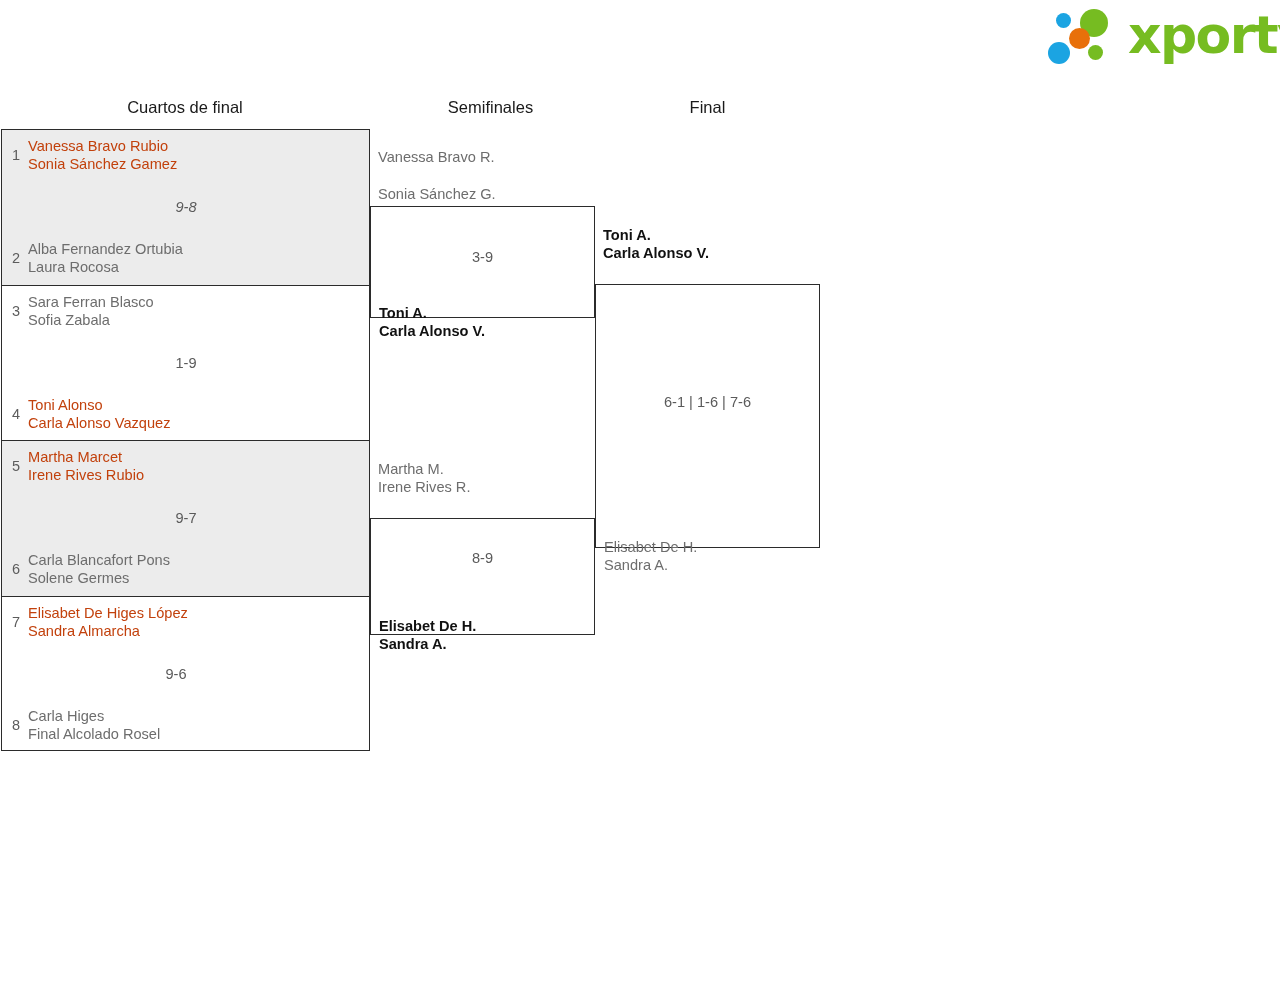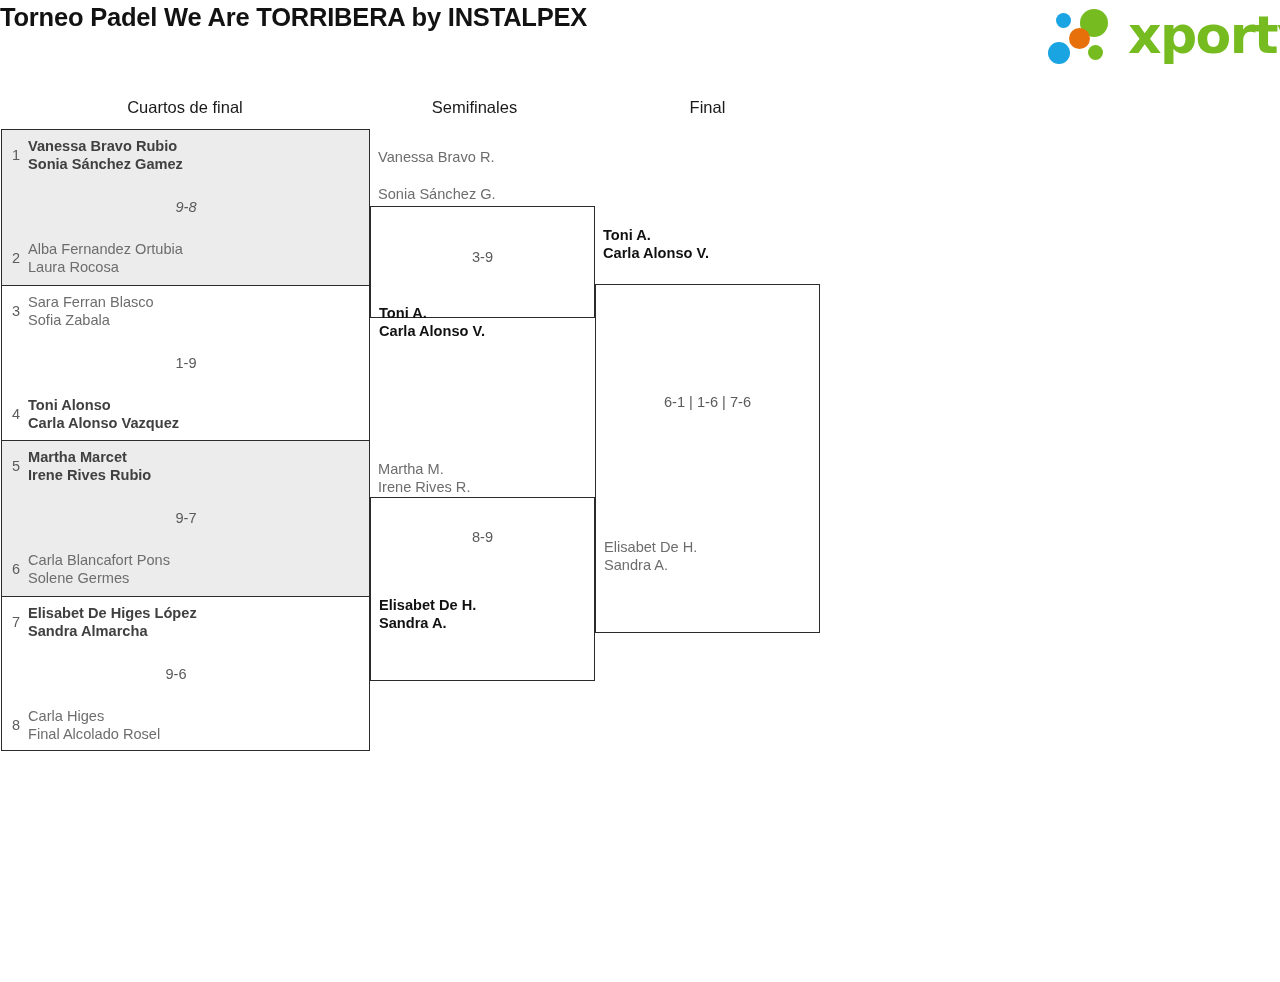"Torneo Padel We Are TORRIBERA" div.title-line { html: <div>Torneo Padel We Are TORRIBERA by INSTALPEX</div> -> none }
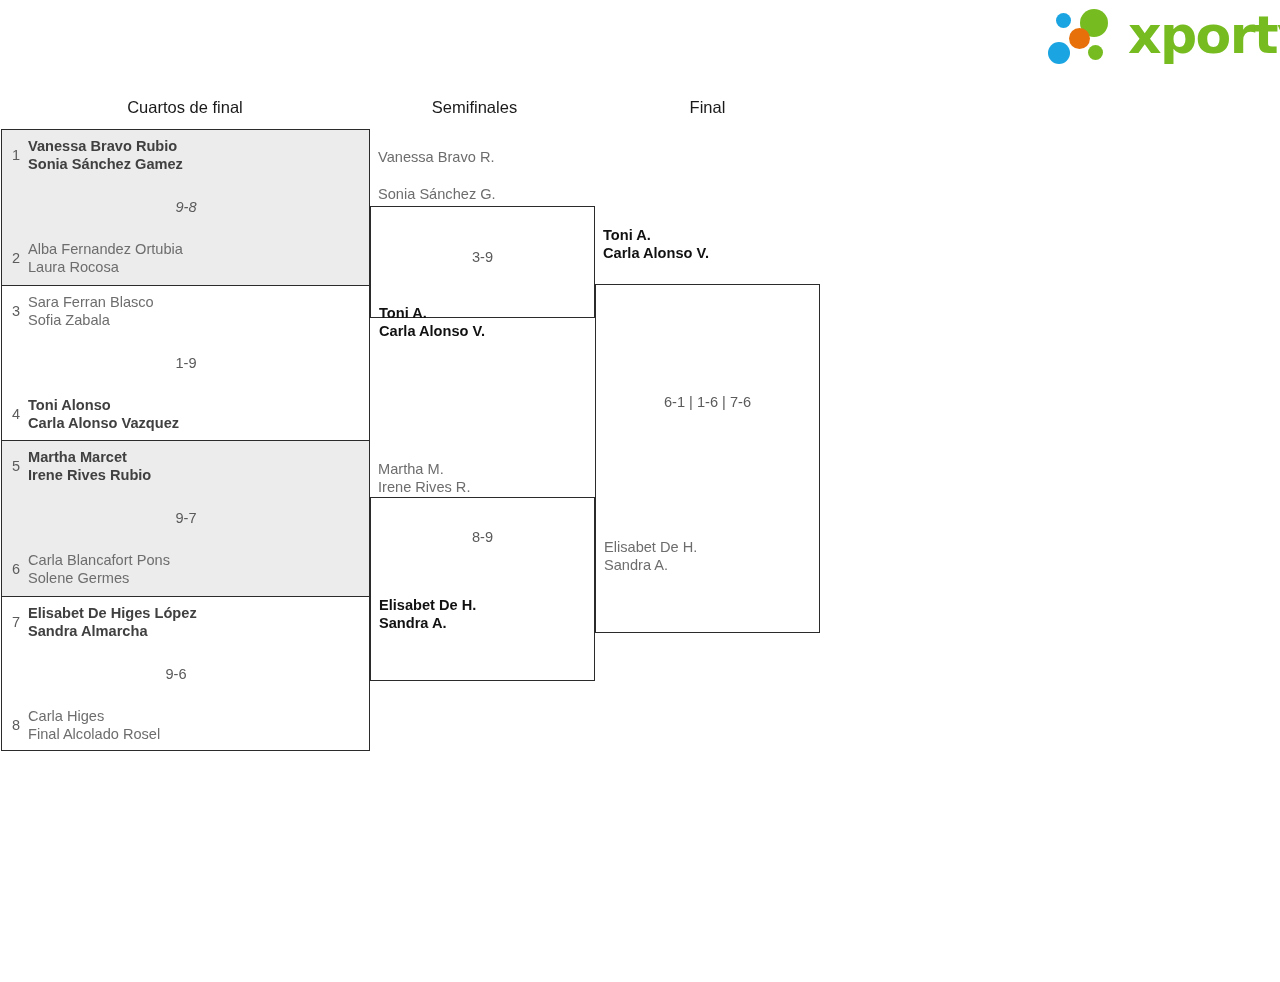"Semifinales" #head-sf { left: 362px -> 378px }
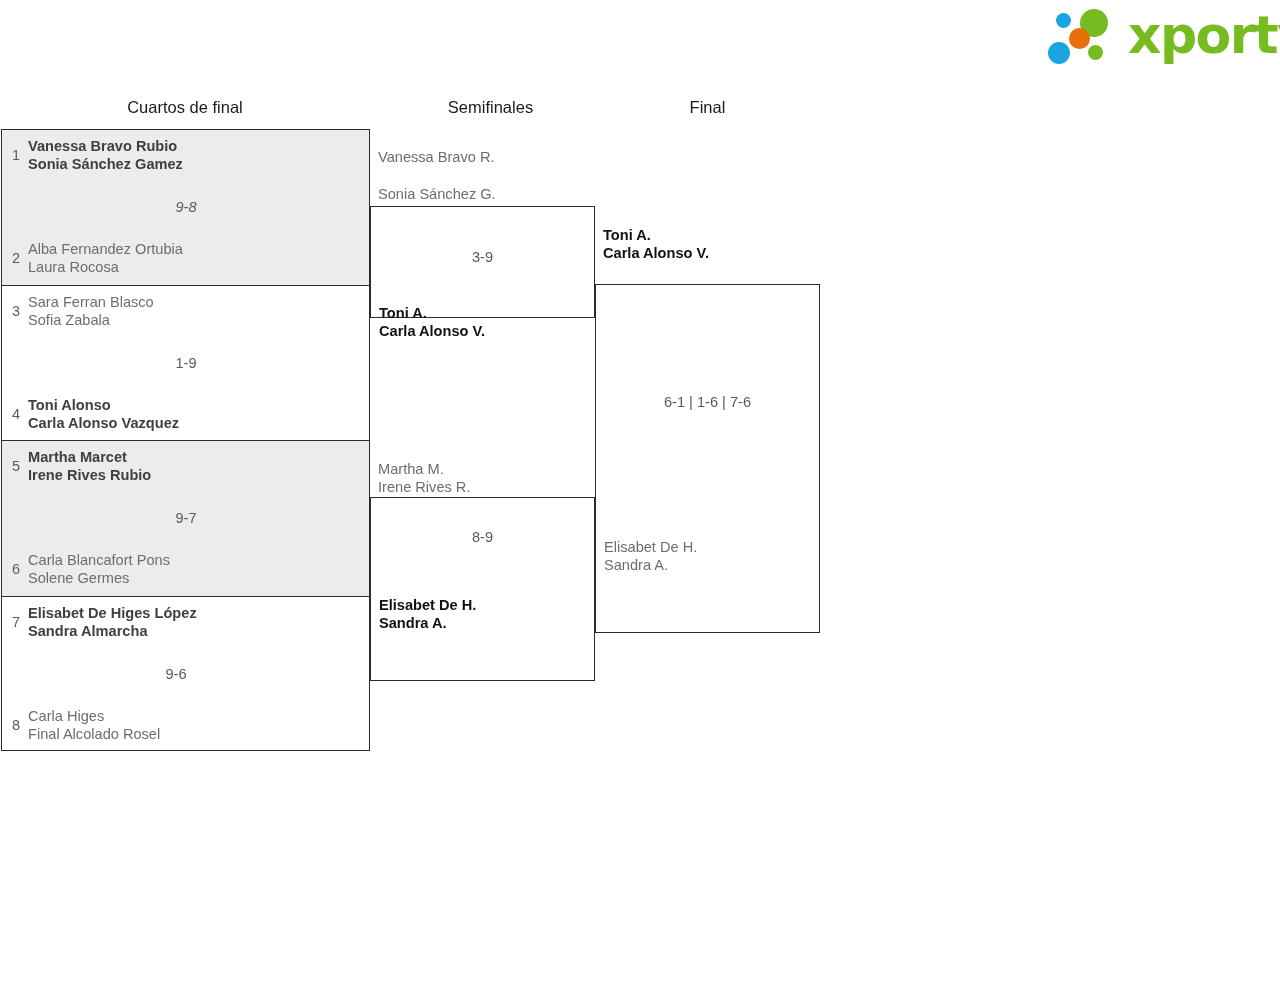"Vanessa Bravo Rubio" .winner .nm { color: #404040 -> #c2410c; font-weight: bold -> normal }
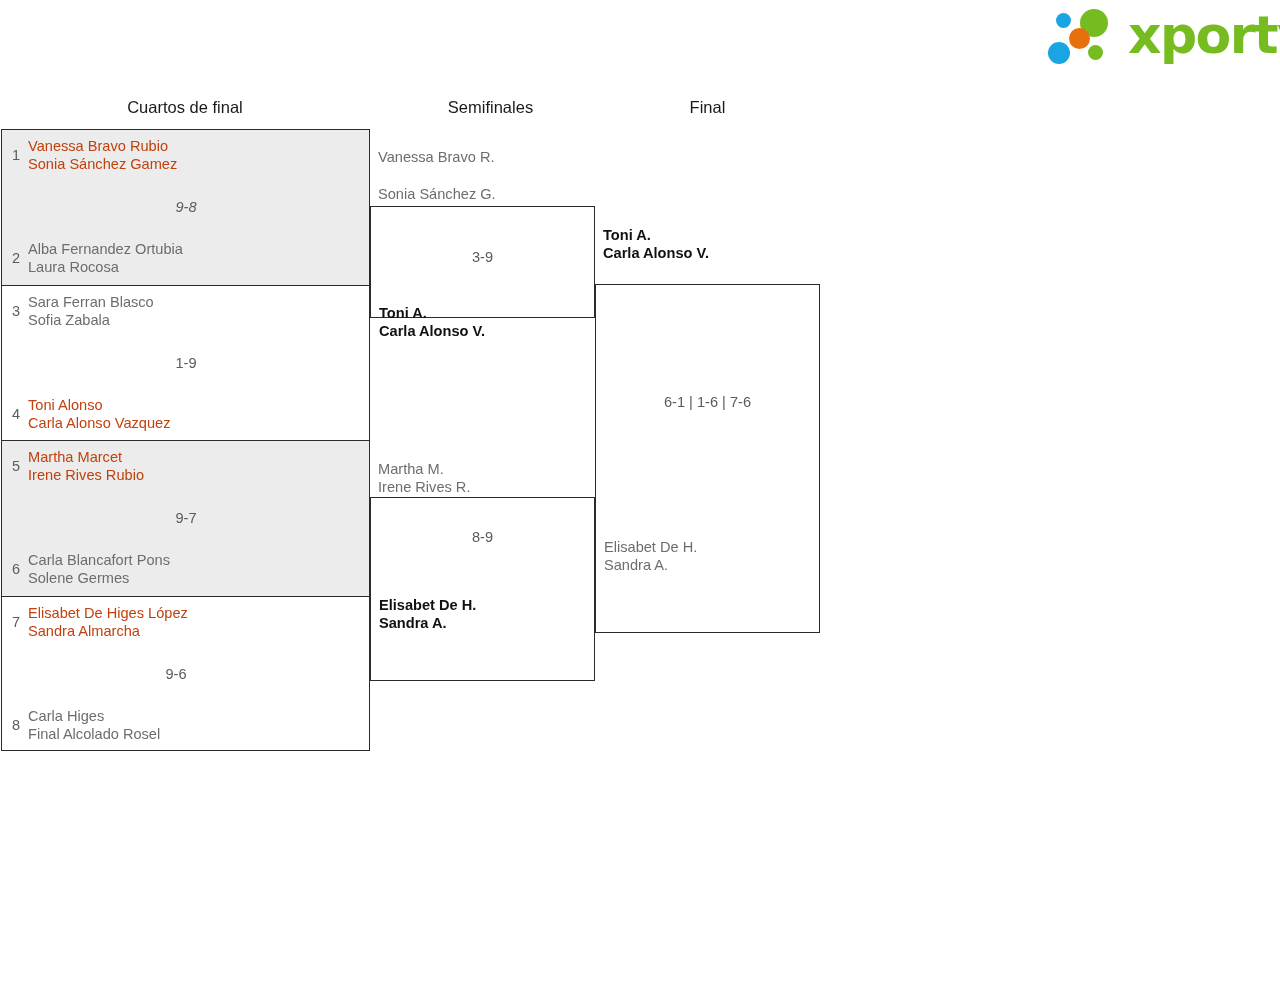"6-1 | 1-6 | 7-6" #fin { height: 349px -> 264px }
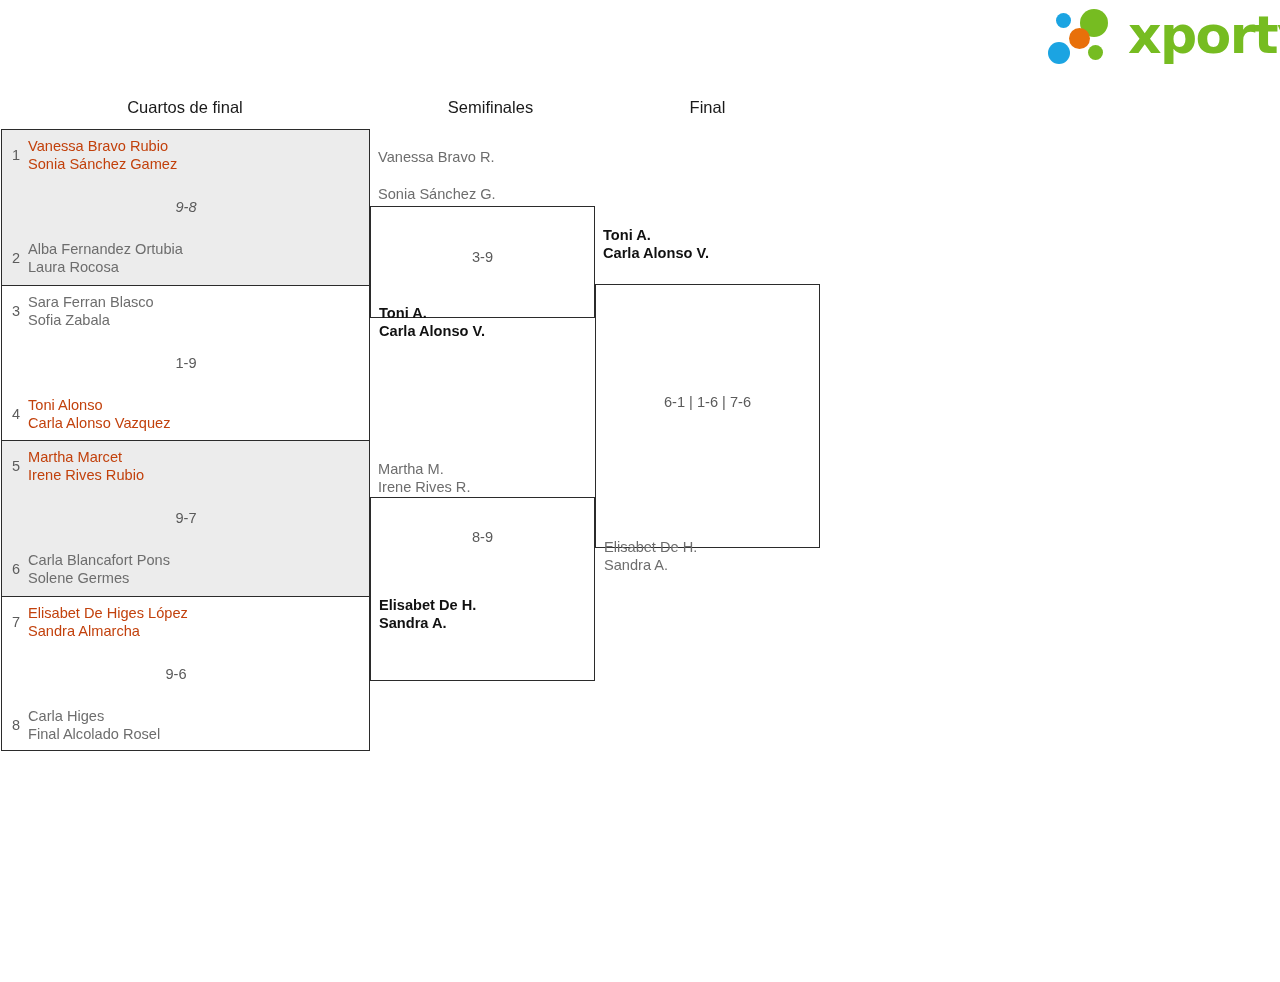"8-9" #sf2 { height: 184px -> 117px; top: 497px -> 518px }
